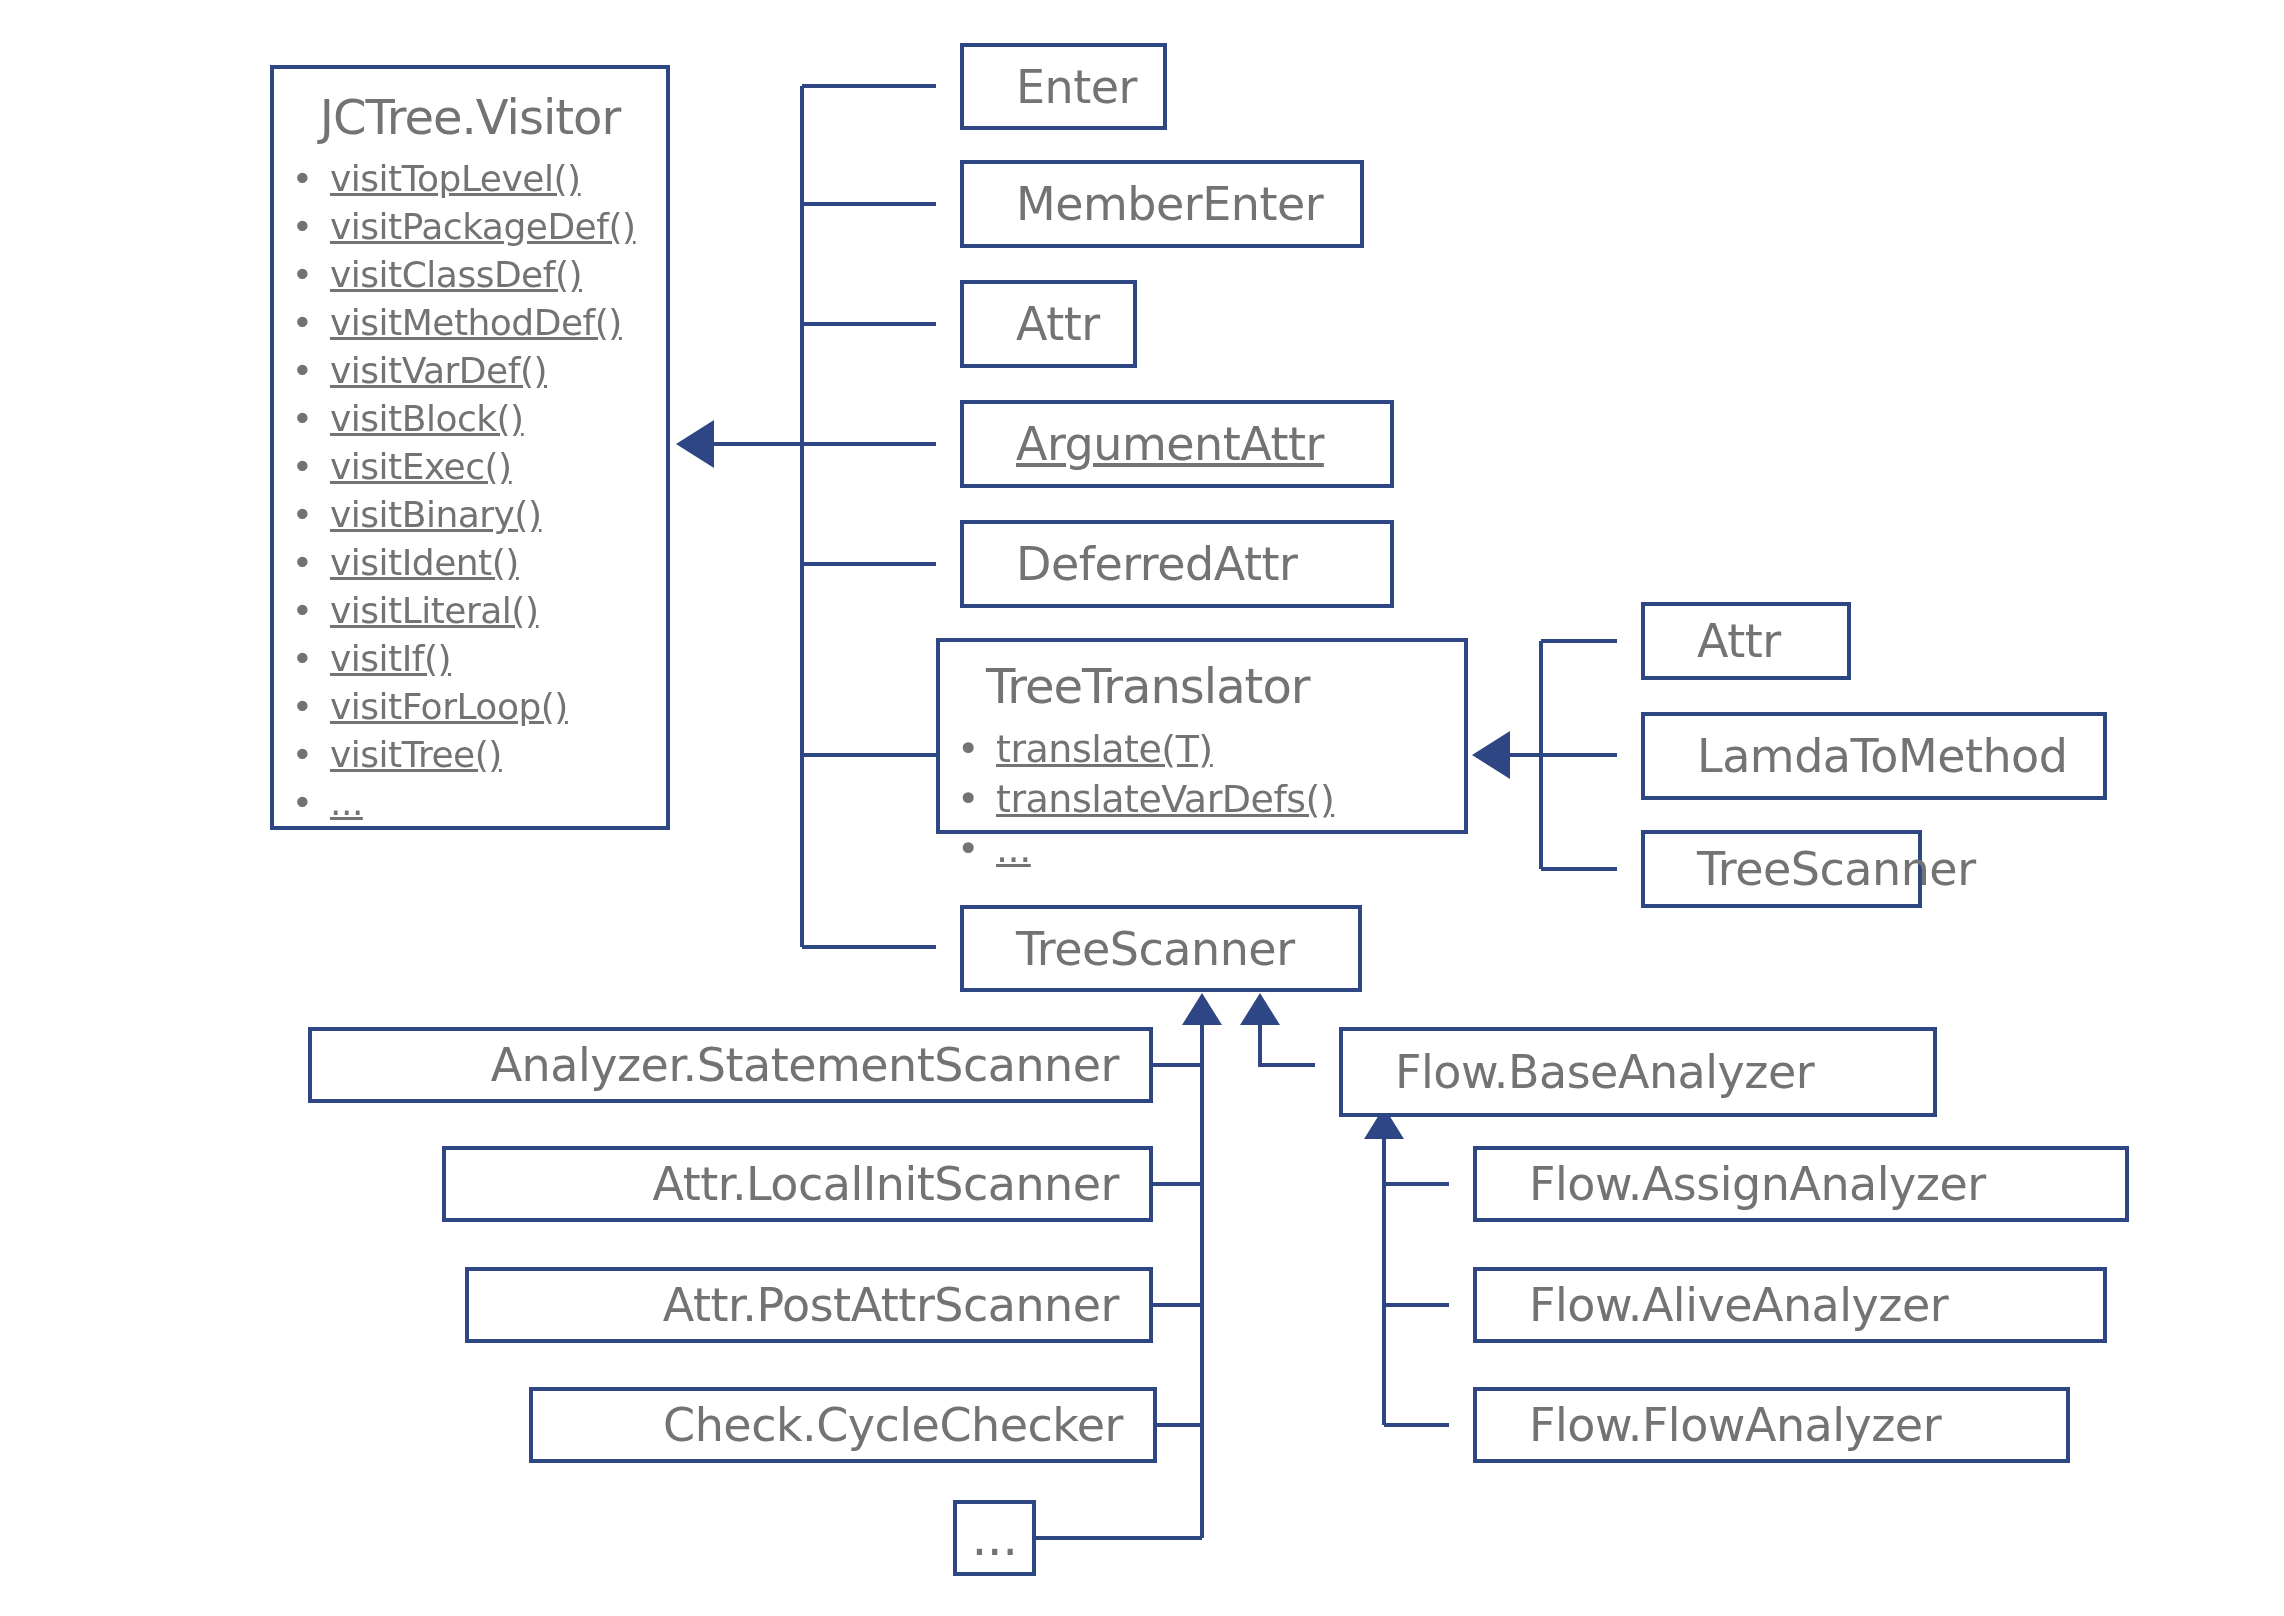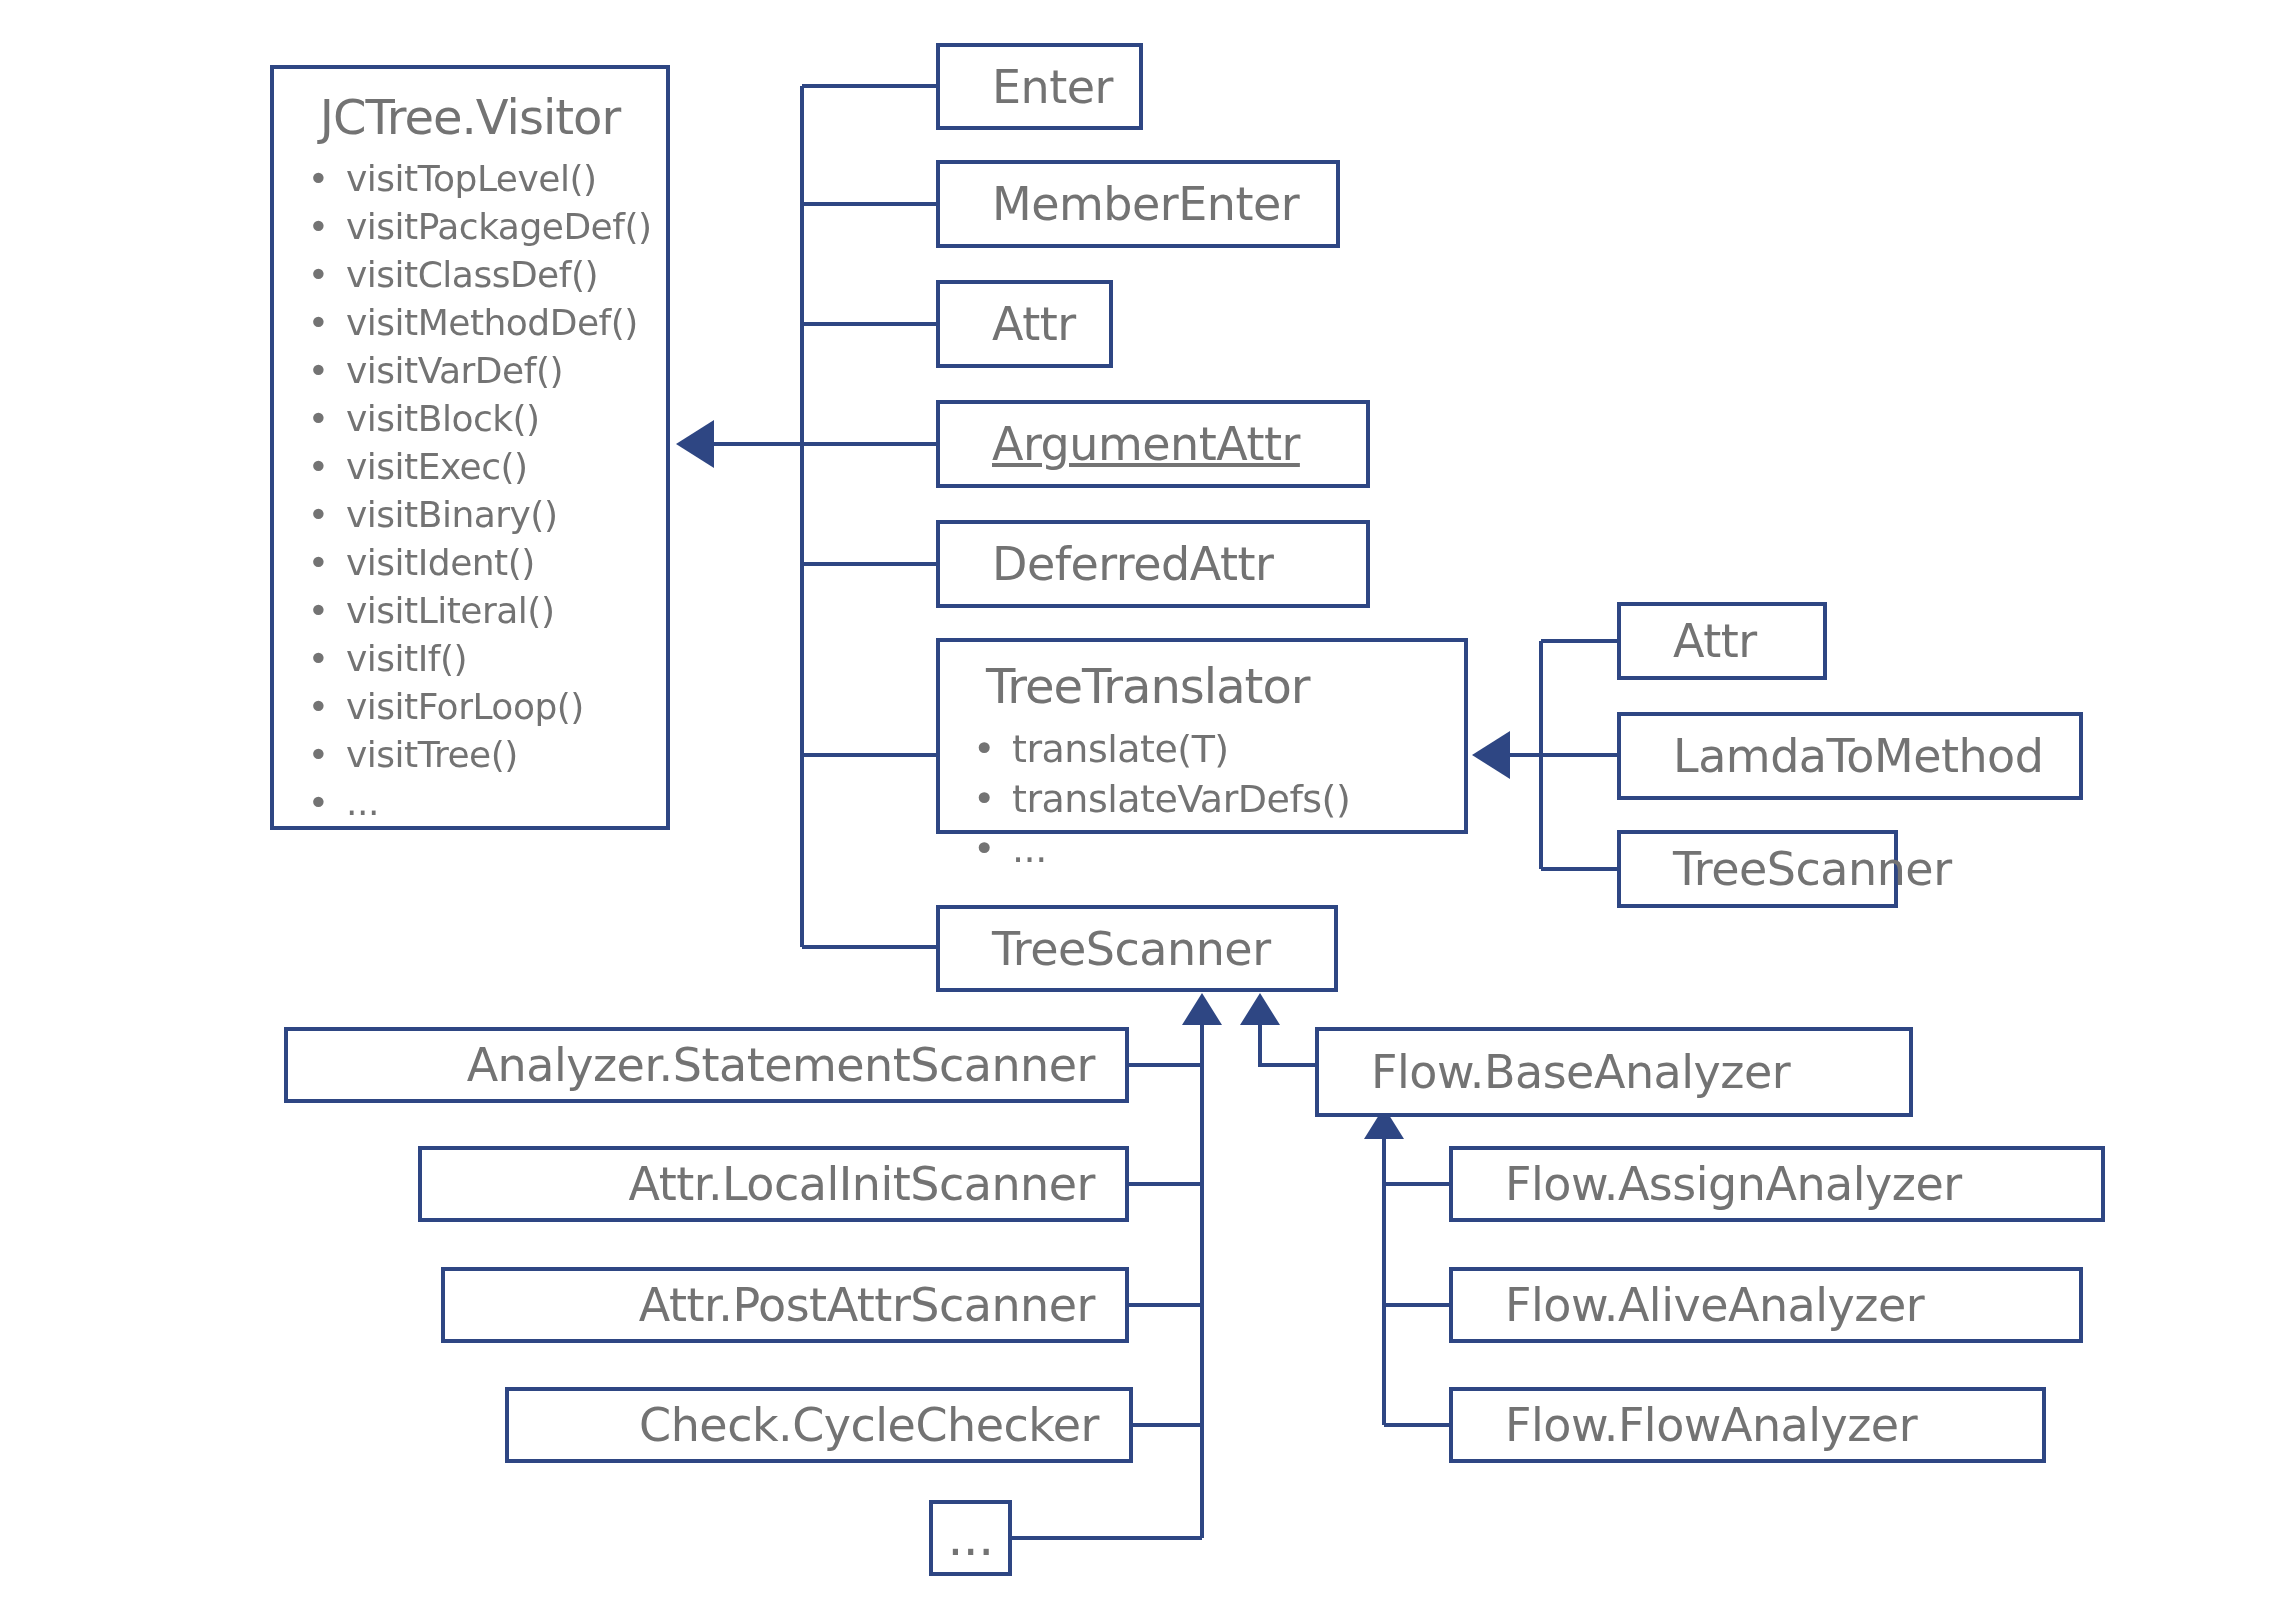"Enter" .box { margin-left: none -> 24px }
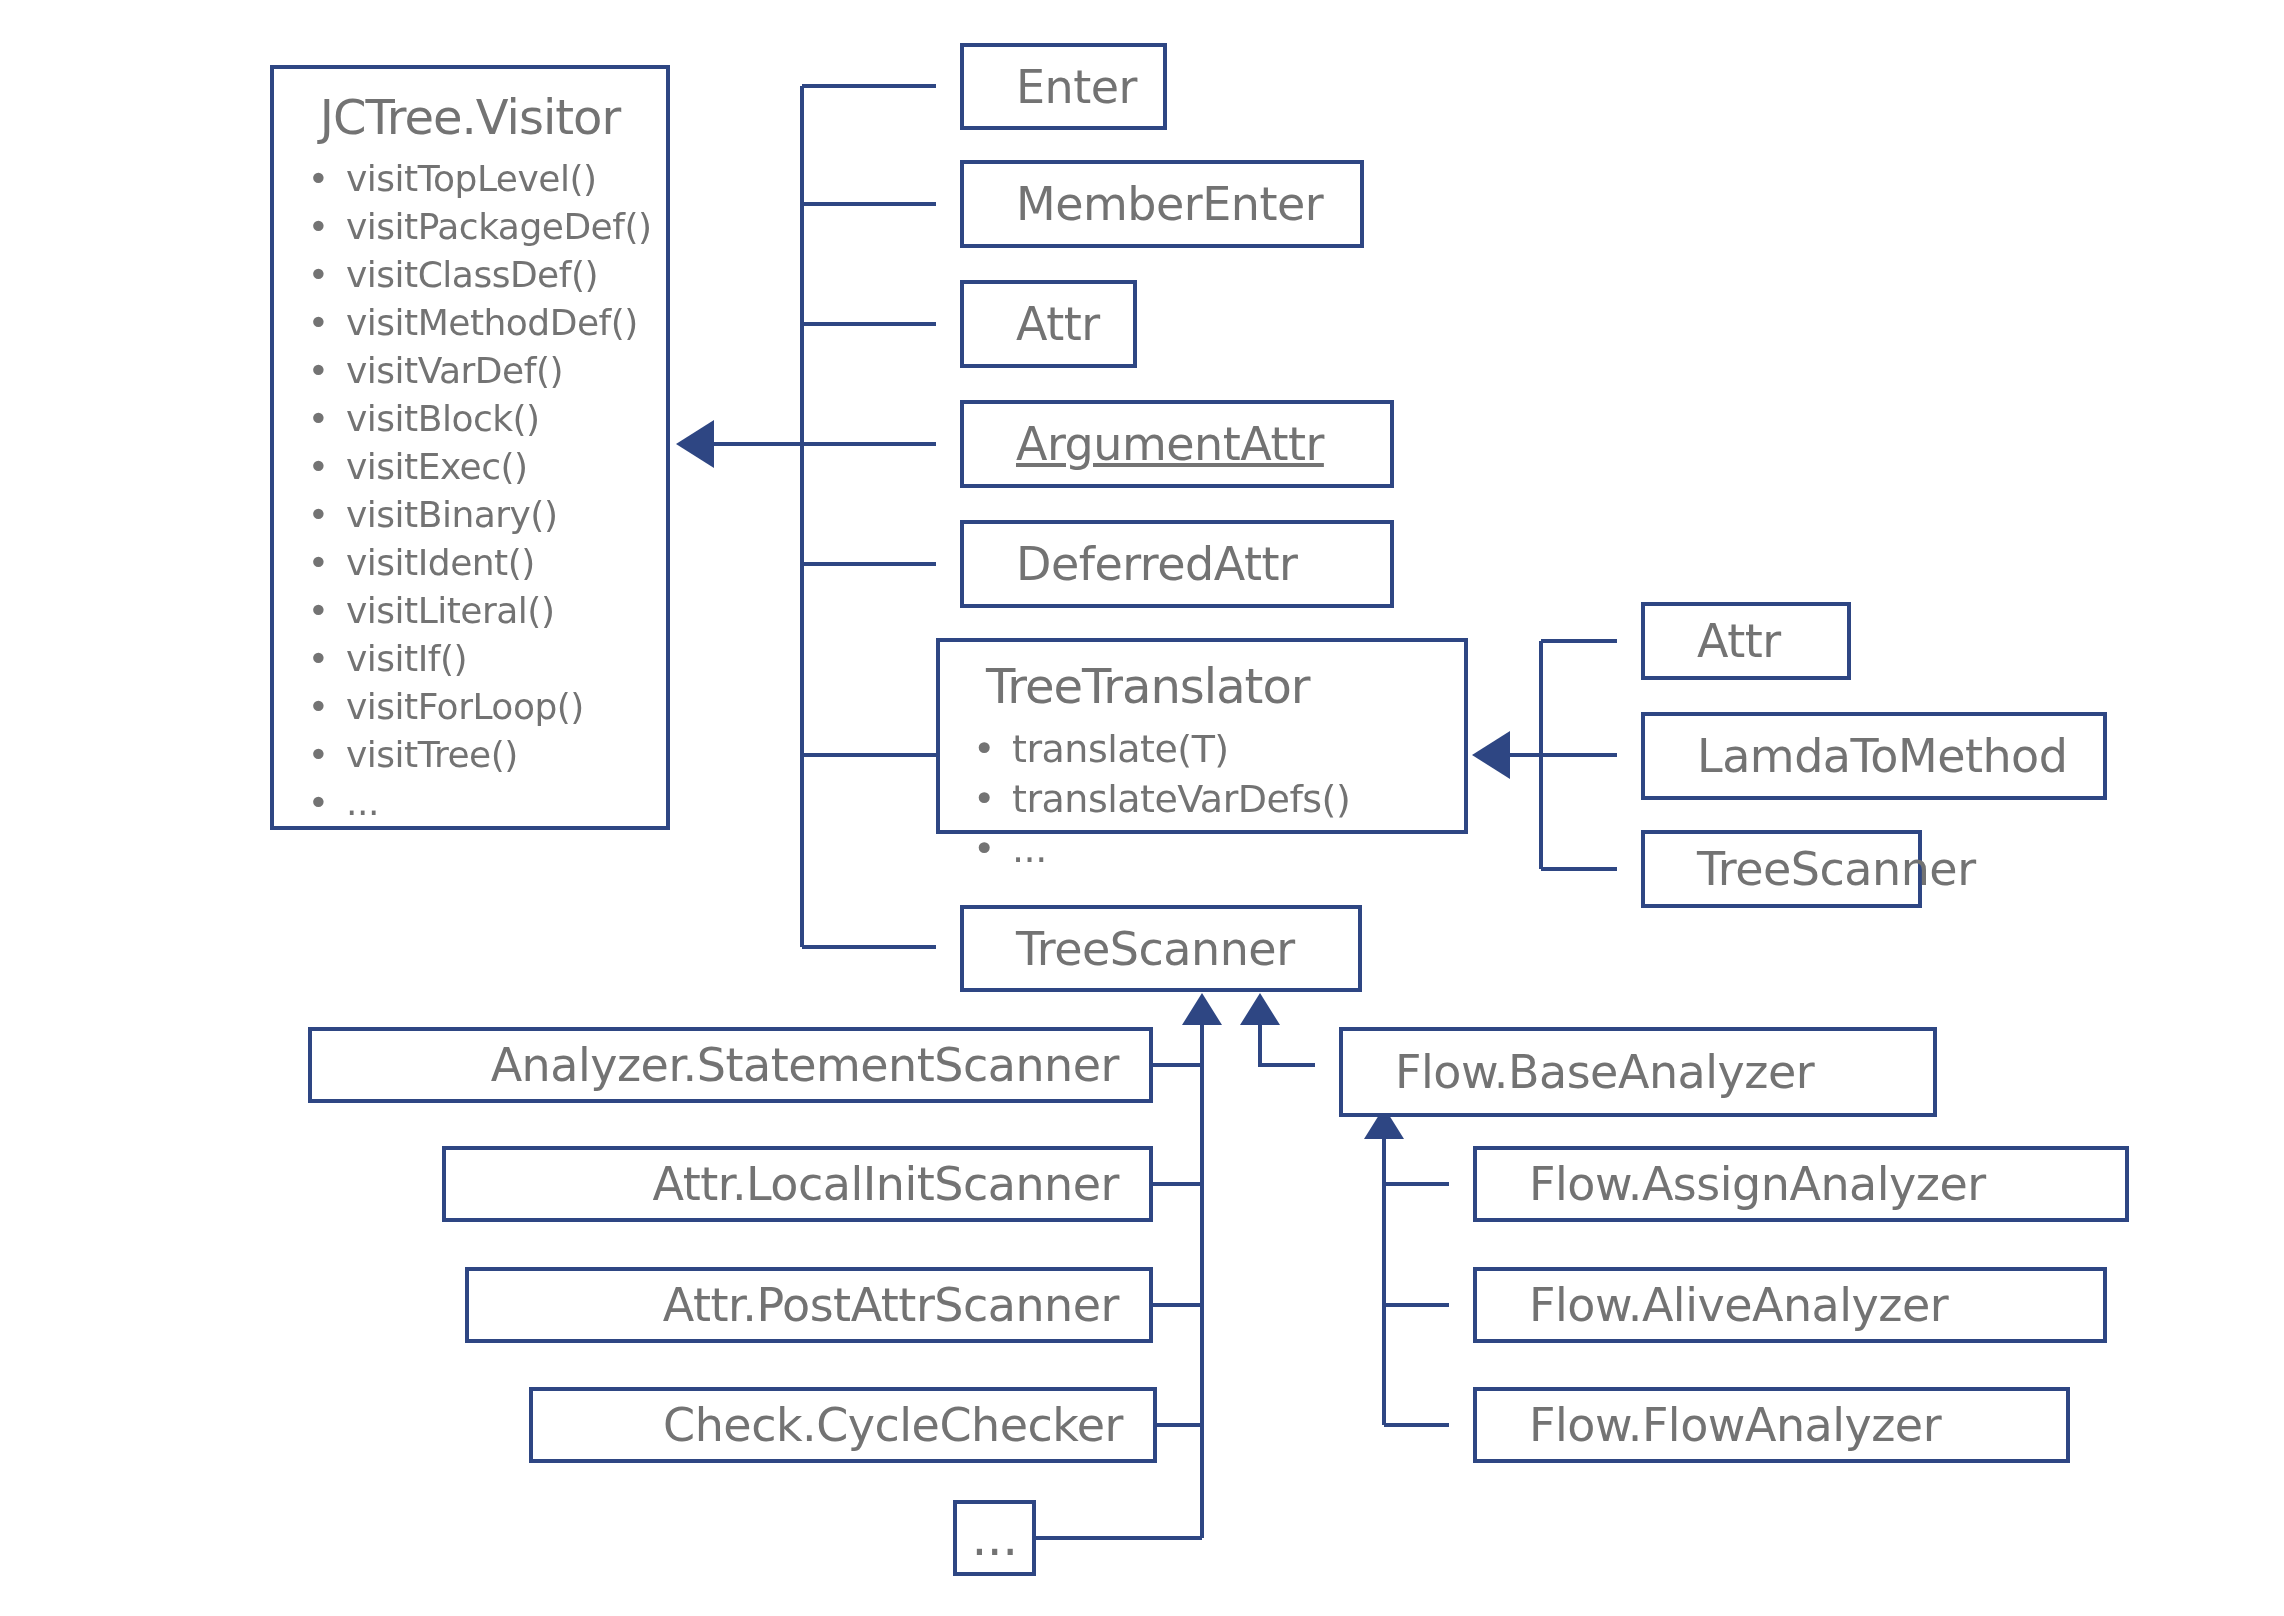"visitTopLevel()" .listbox ul { padding: 0 0 0 16px -> 0 0 0 0; text-decoration: none -> underline }
